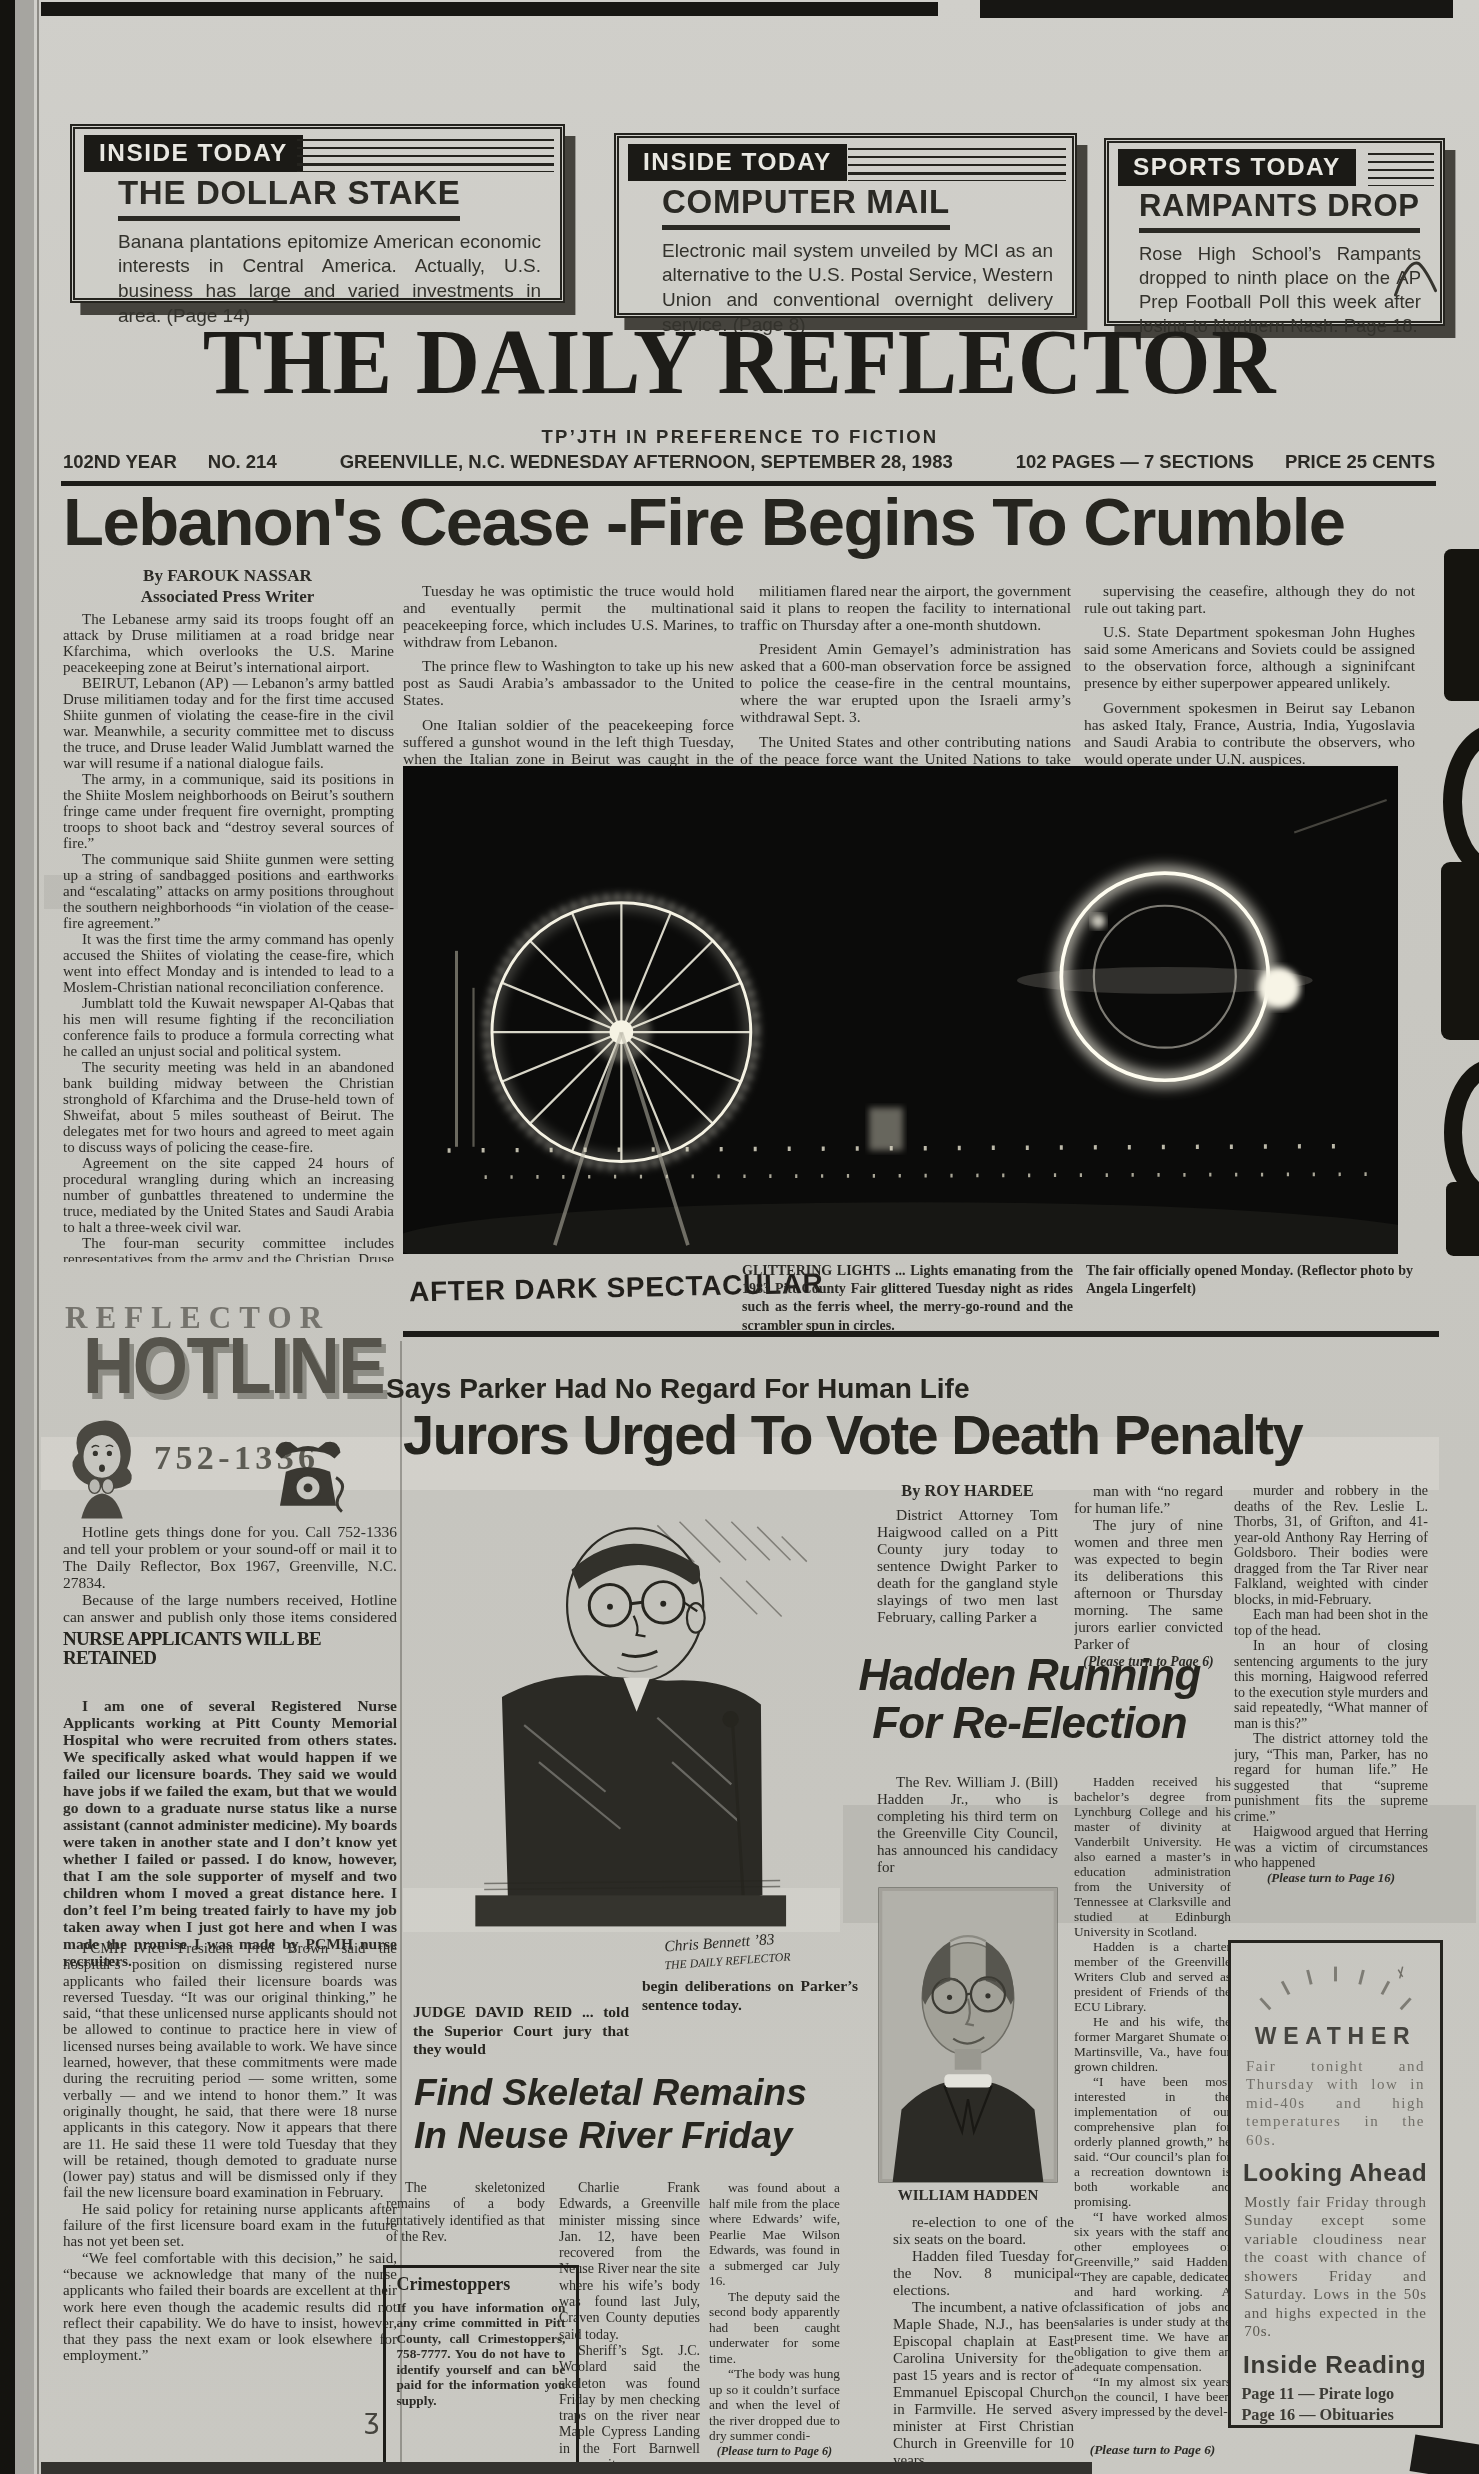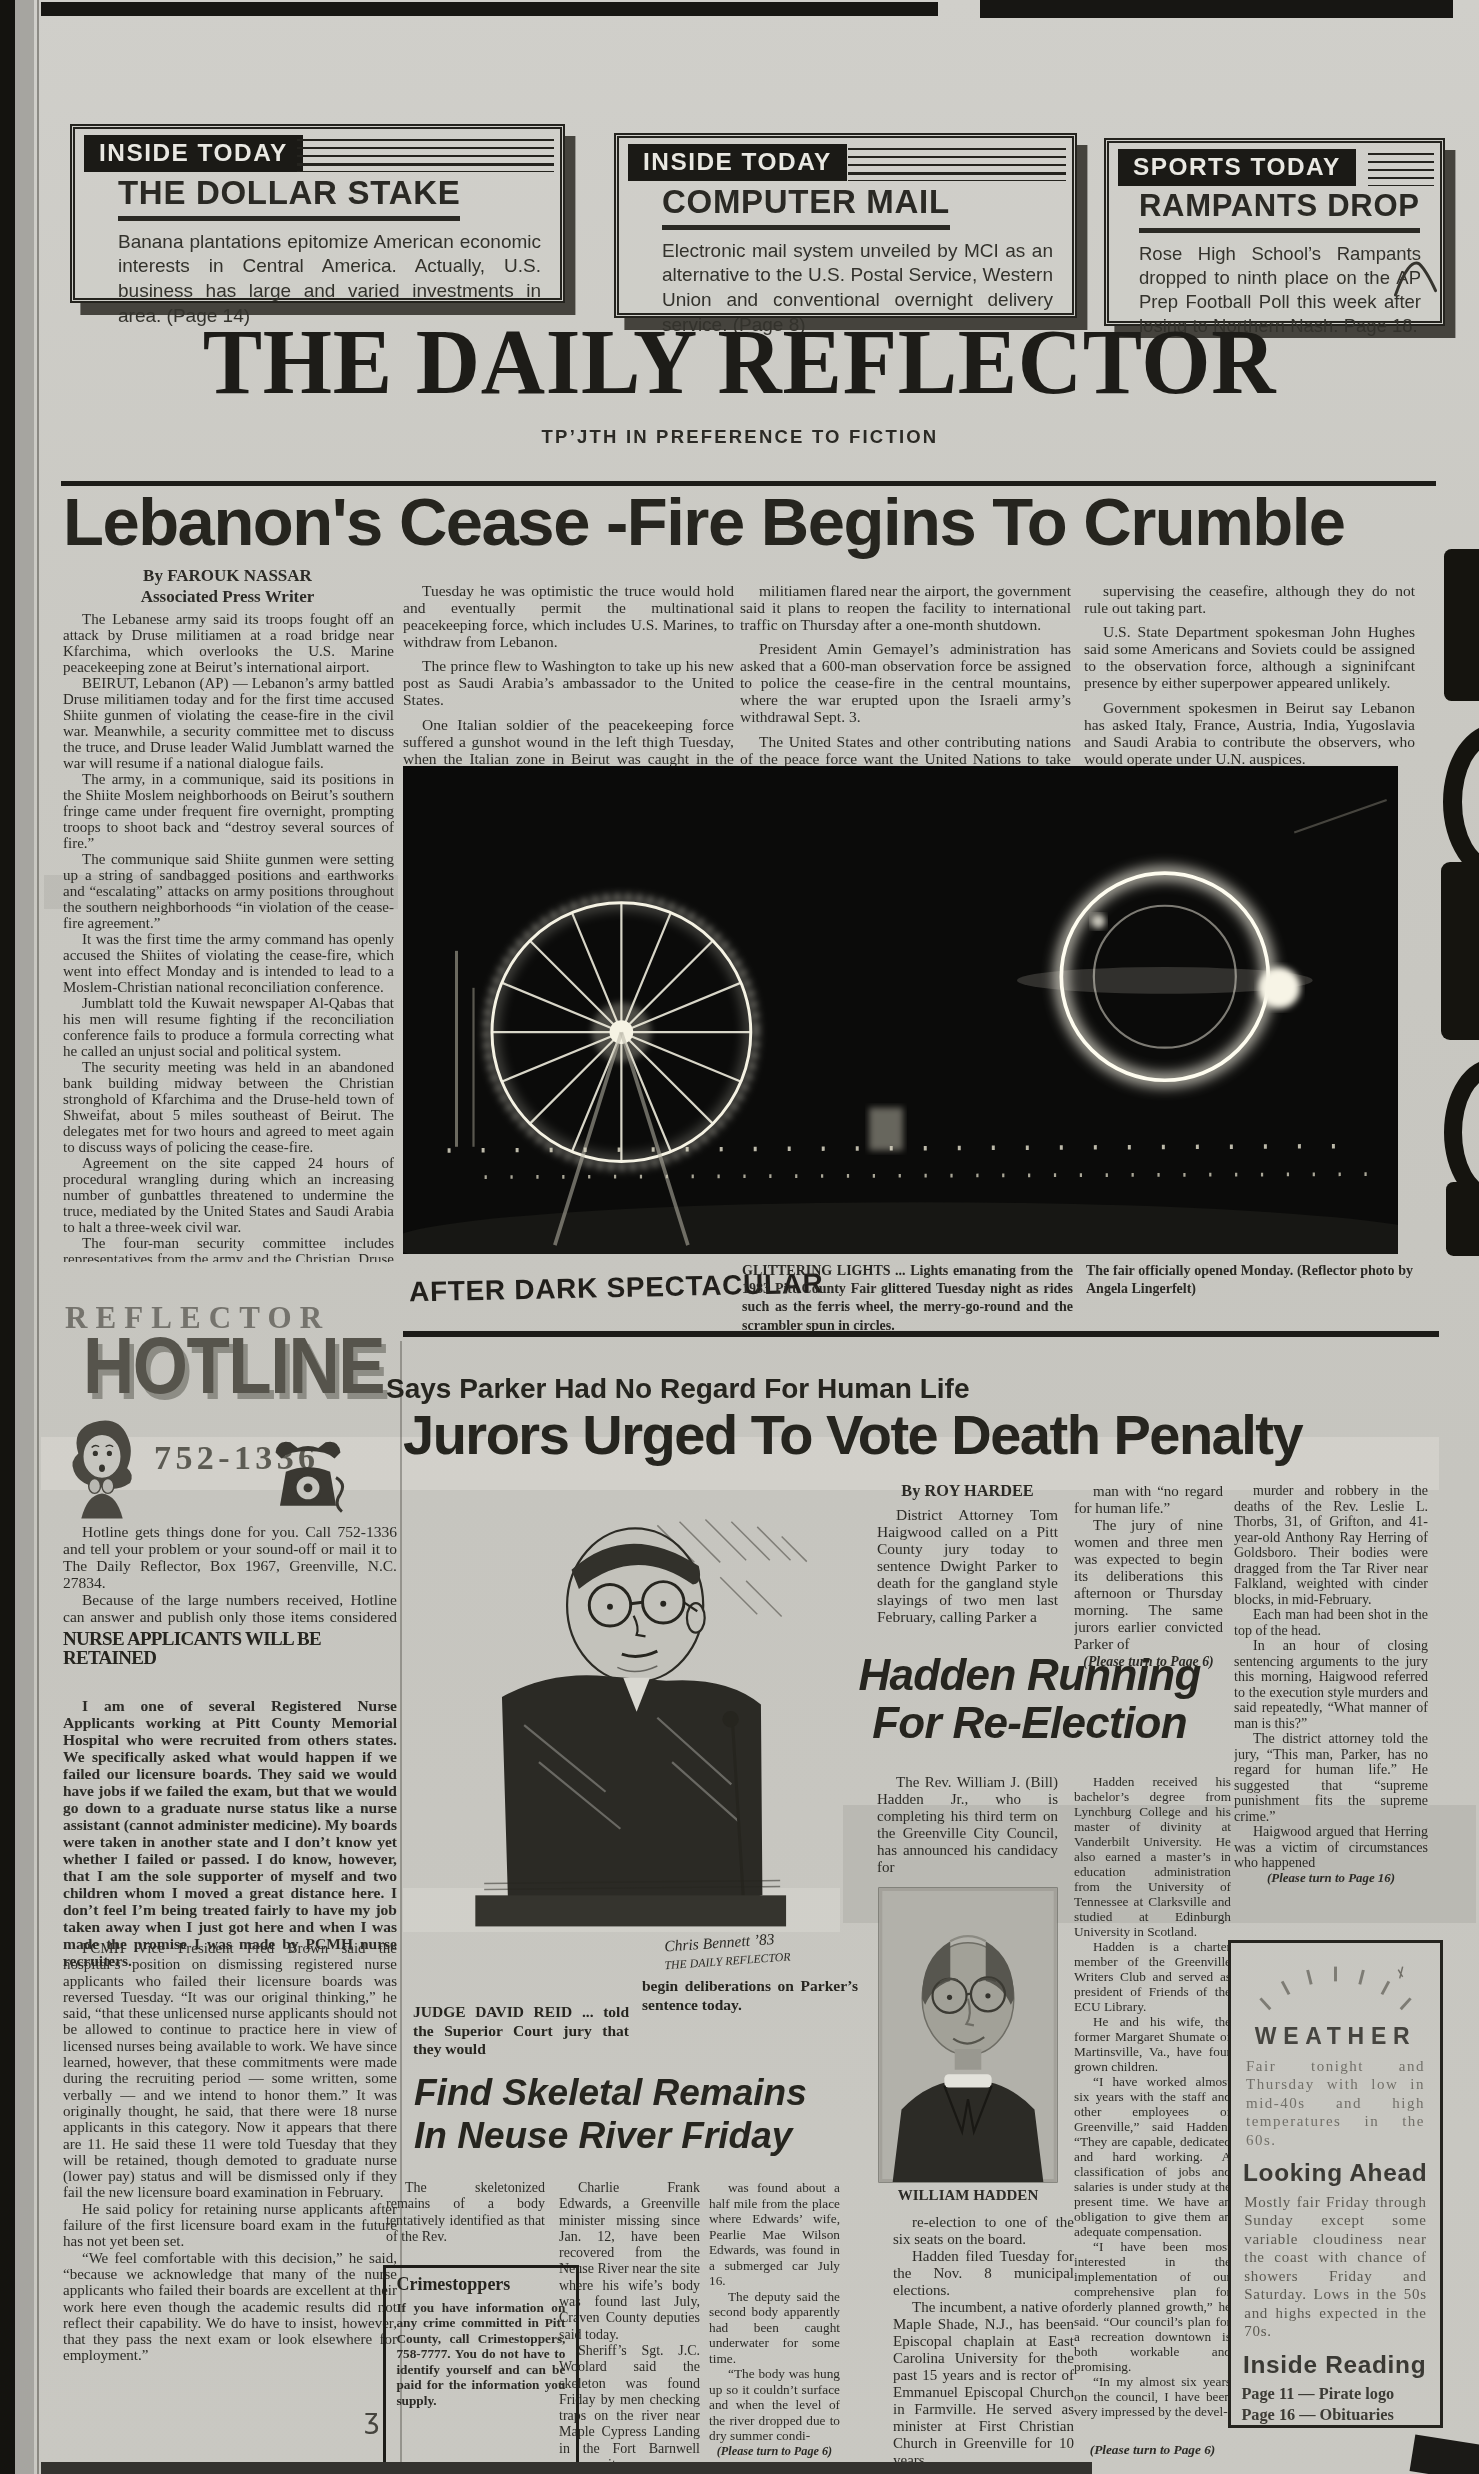"102ND YEAR" div.abs { html: none -> <div> <span> <span>102ND YEAR</span> <span>NO. 214</span> </span> <span>GREENVILLE, N.C. WEDNESDAY AFTERNOON, SEPTEMBER 28, 1983</span> <span> <span>102 PAGES — 7 SECTIONS</span> <span>PRICE 25 CENTS</span> </span> </div> }
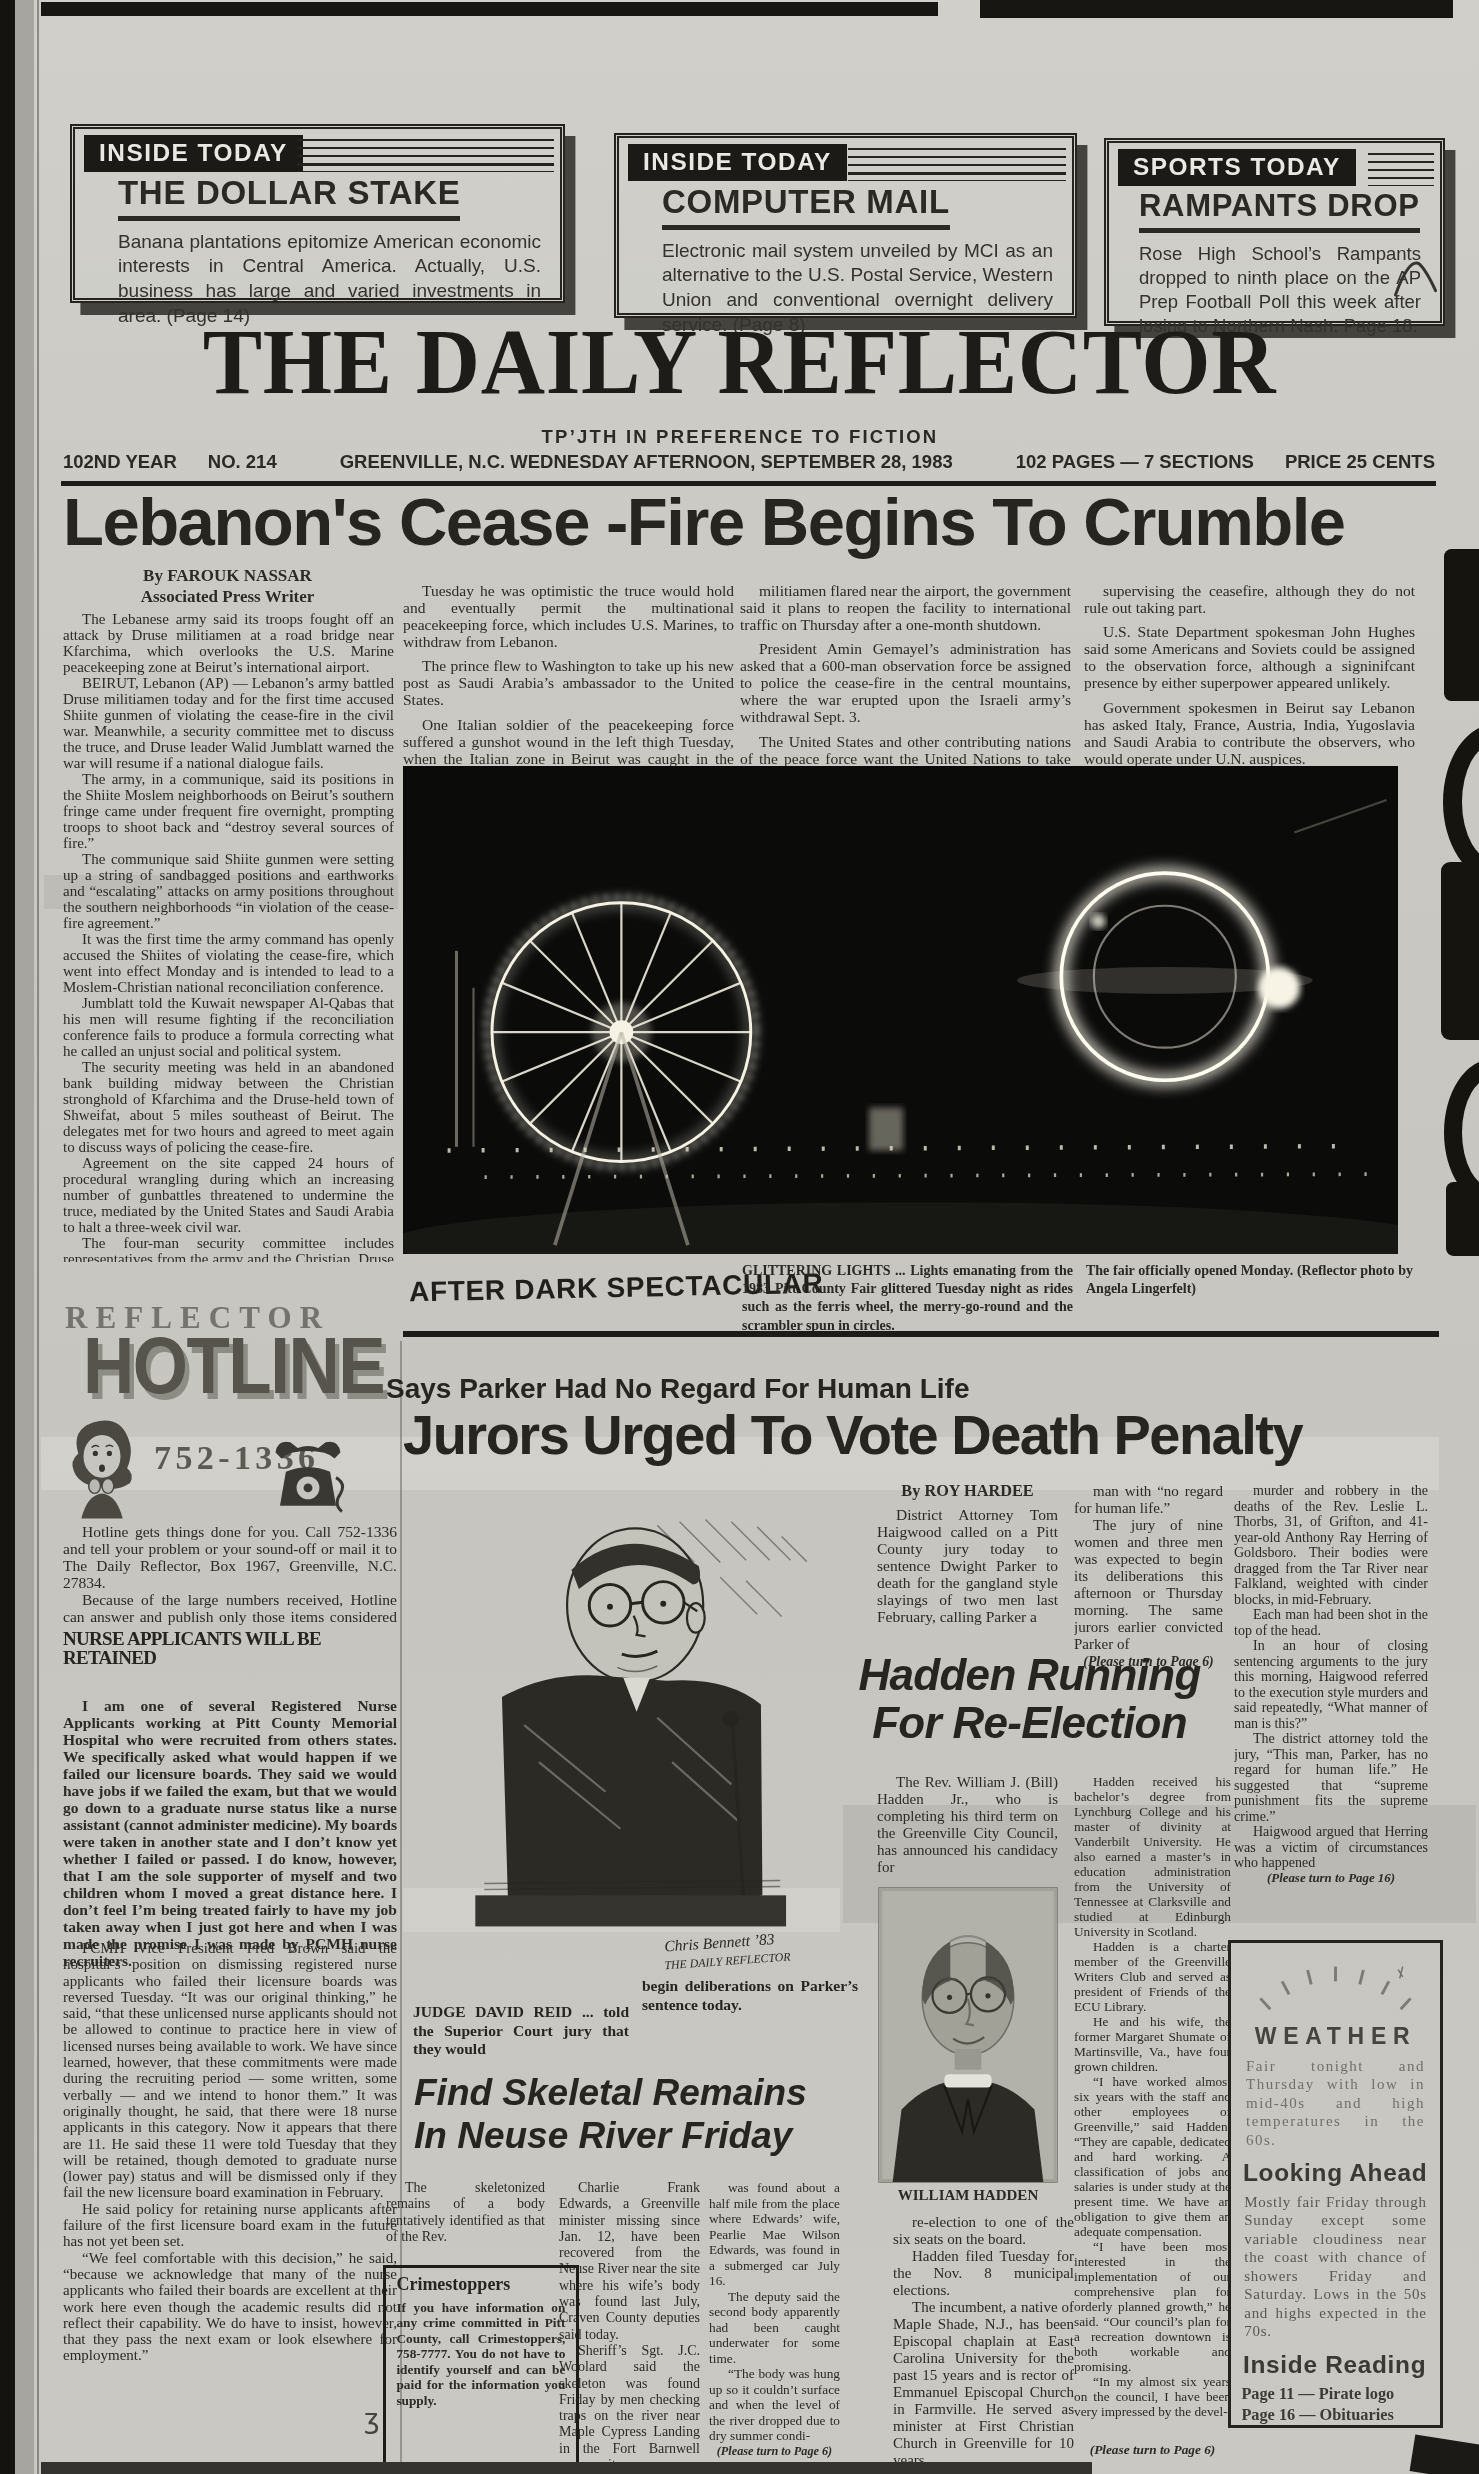"“I have worked almost six" p { order: before "“I have been most interested" -> after "“I have been most interested" }
